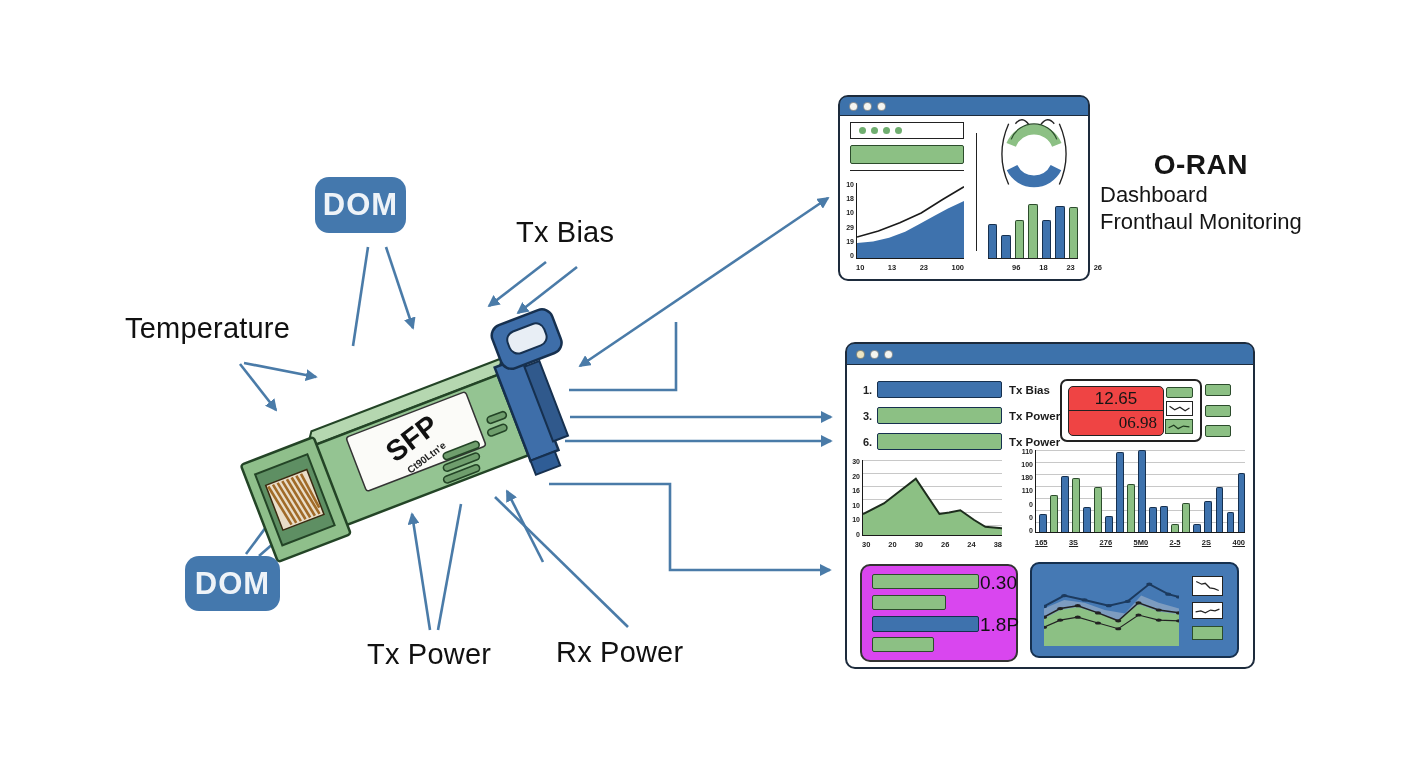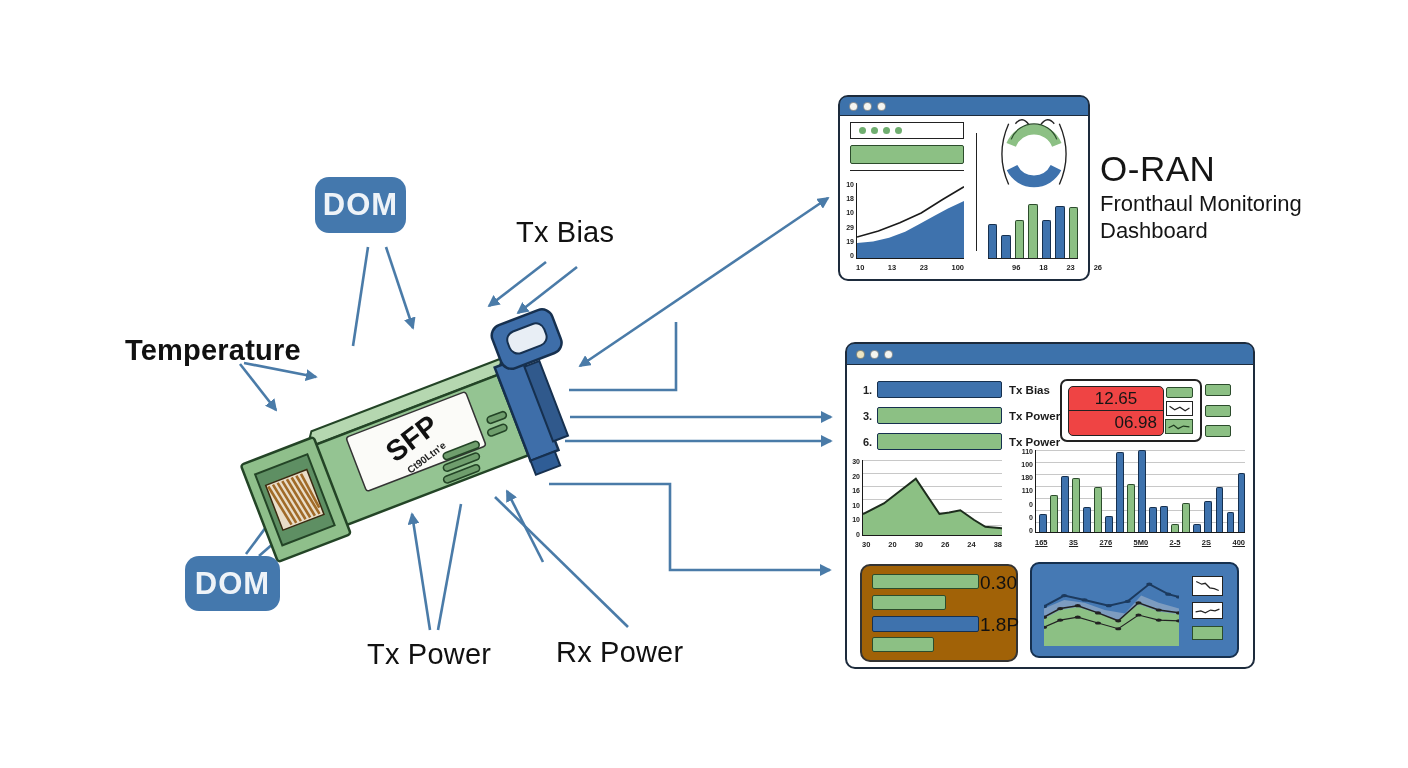"O-RAN" .heading .h1 { font-size: 35px -> 28px; font-weight: normal -> bold; text-align: none -> center }
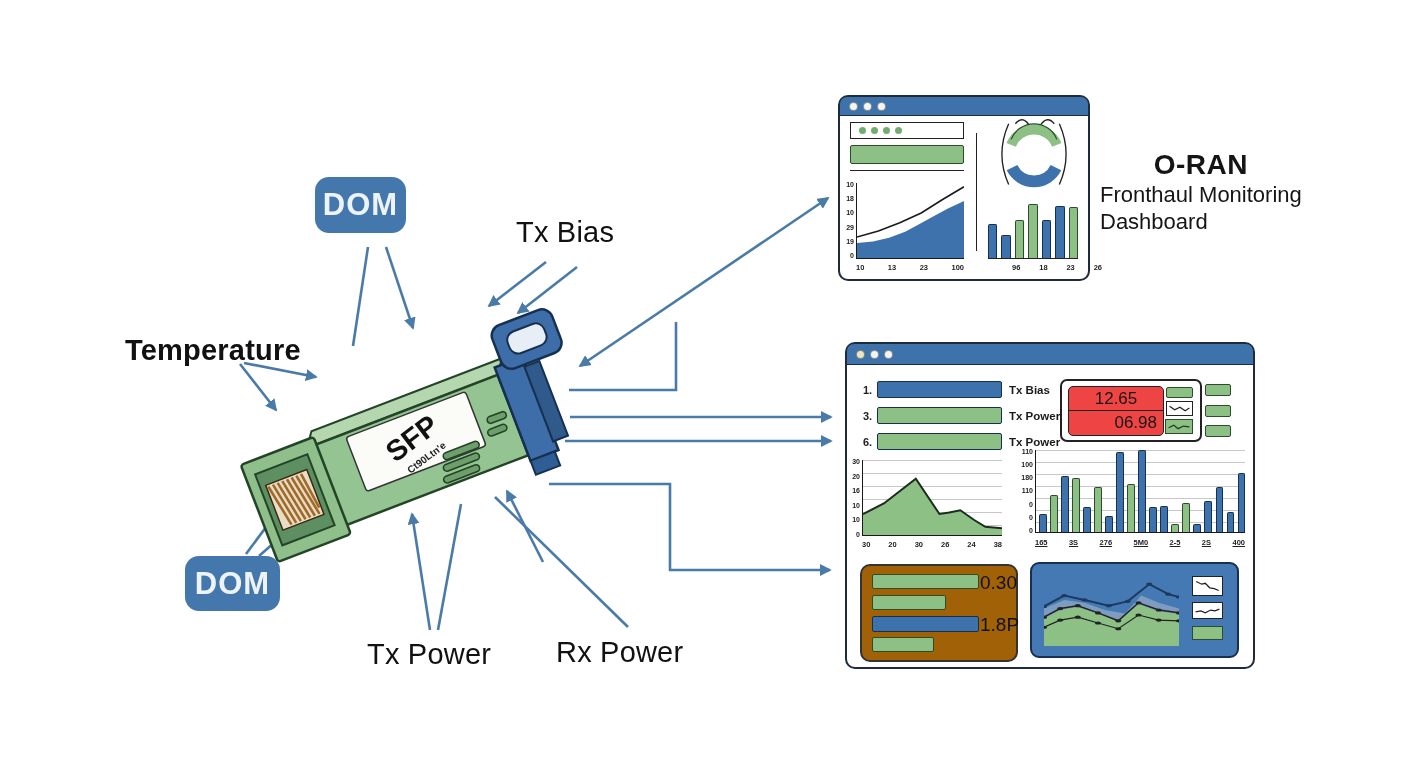"Fronthaul Monitoring" div.h2 { order: before "Dashboard" -> after "Dashboard" }
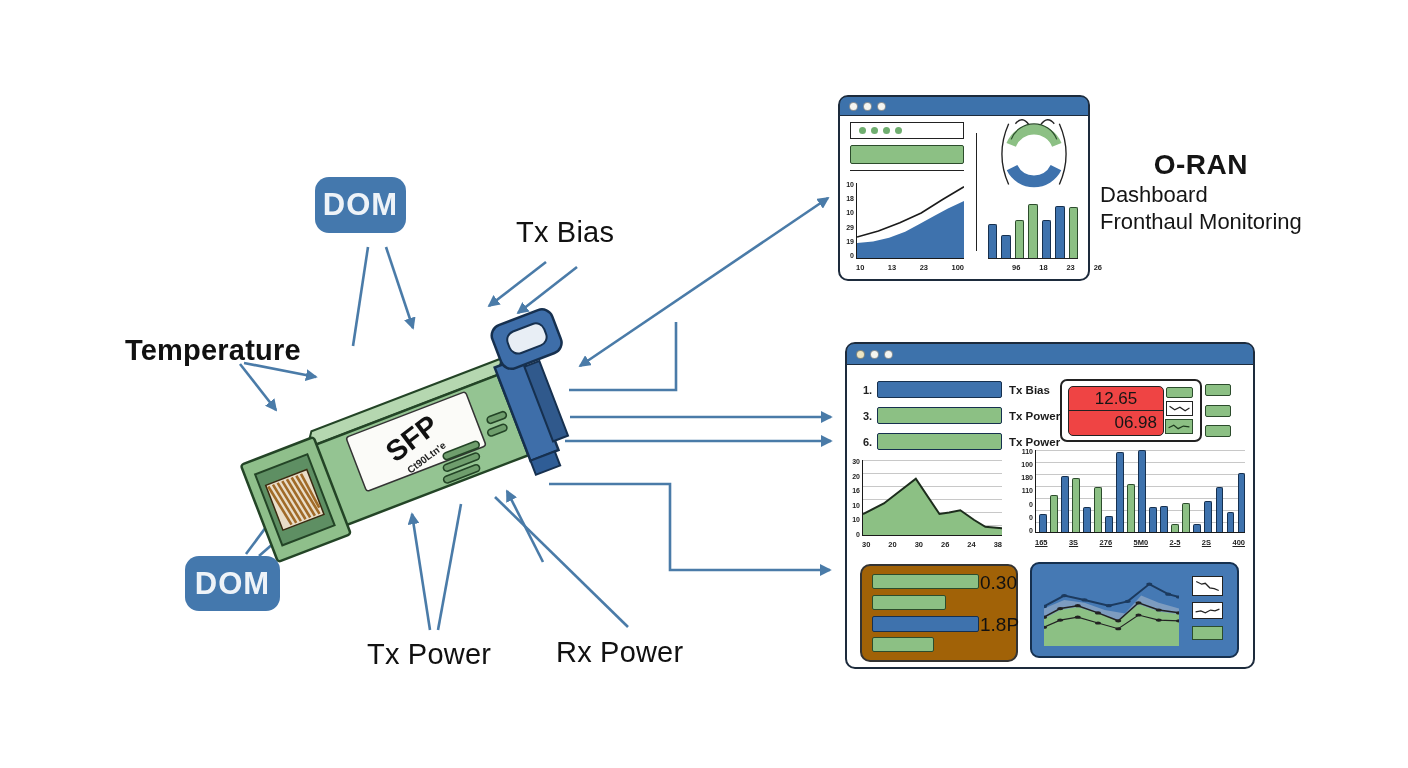"Temperature" div.param-label { font-weight: bold -> none; top: 334px -> 312px }
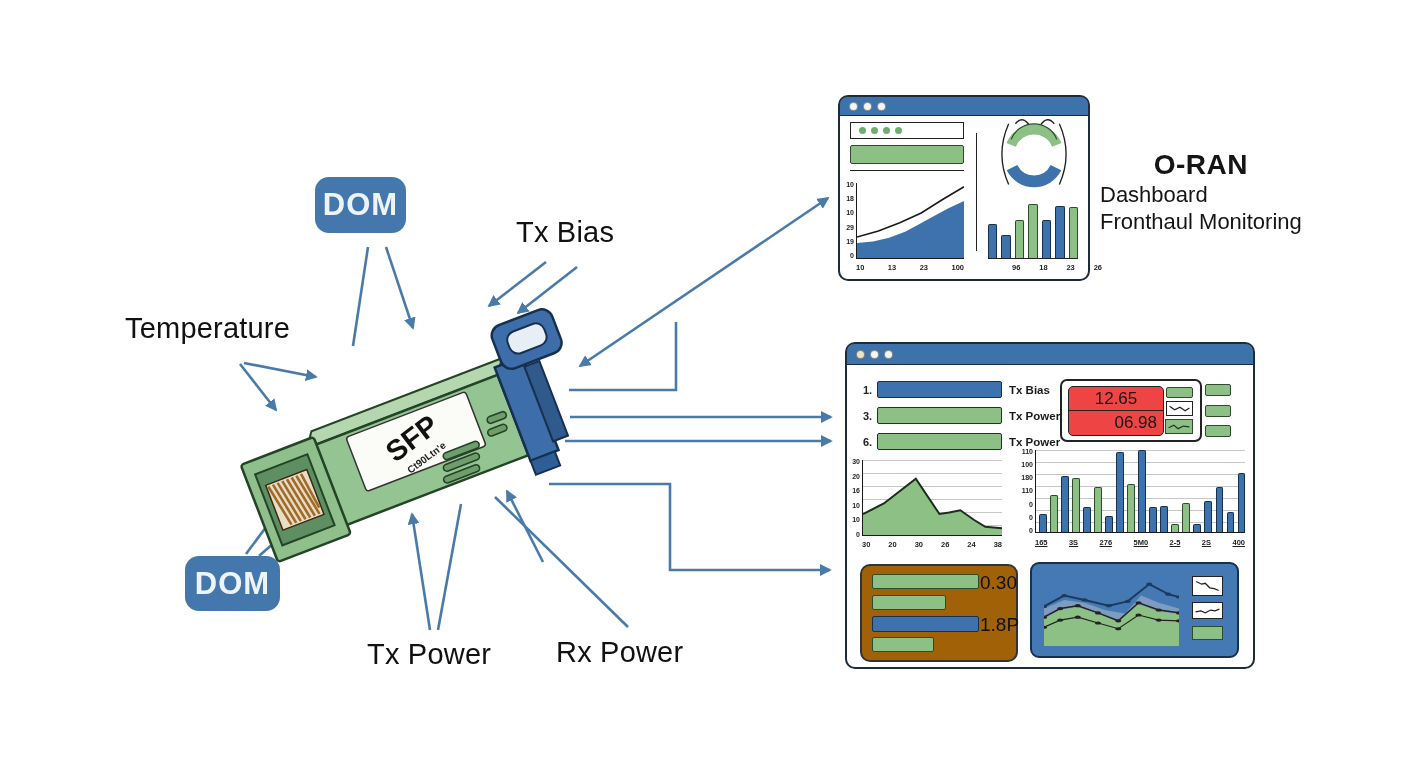"06.98" .readout-cell.bot { font-family: none -> Liberation Serif, serif }
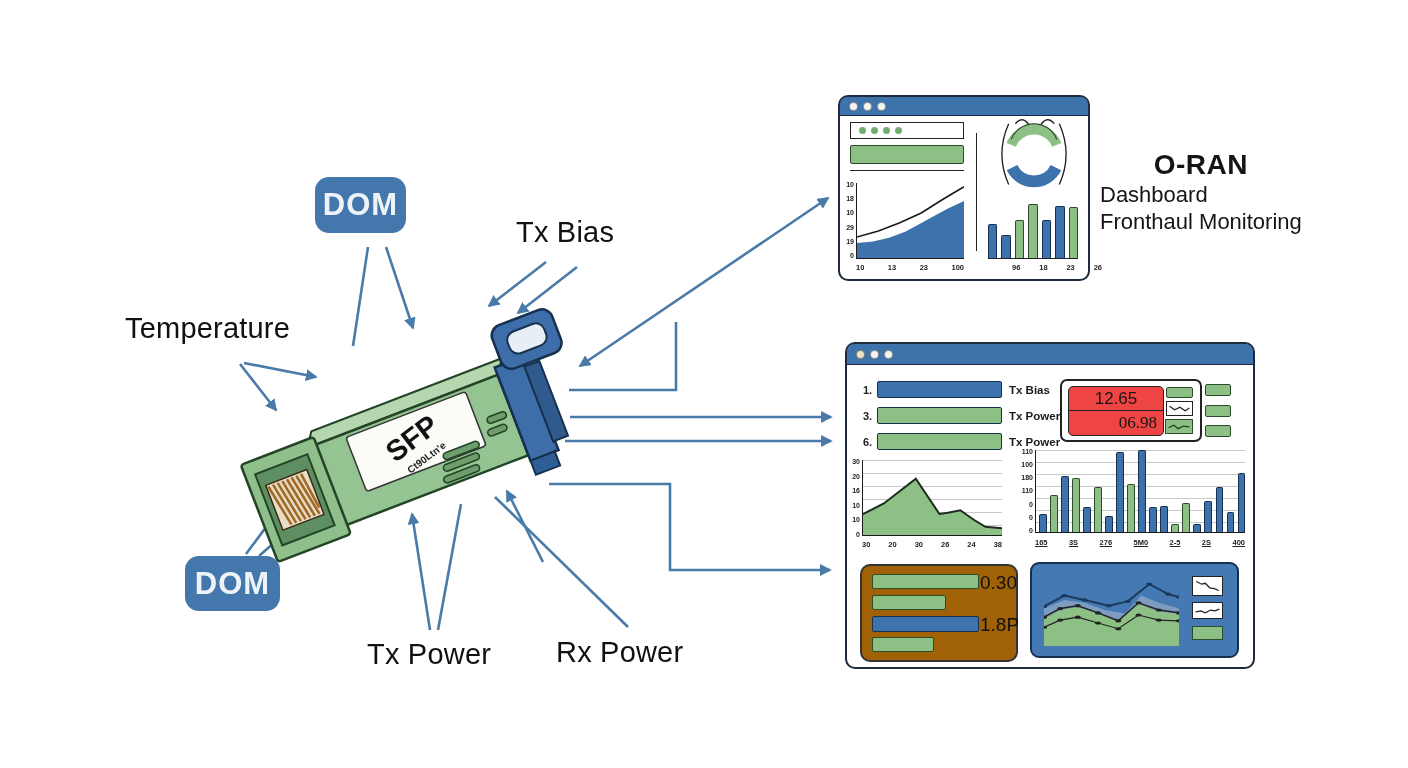"0.30" .stat-panel { background: #a16207 -> #d946ef }
